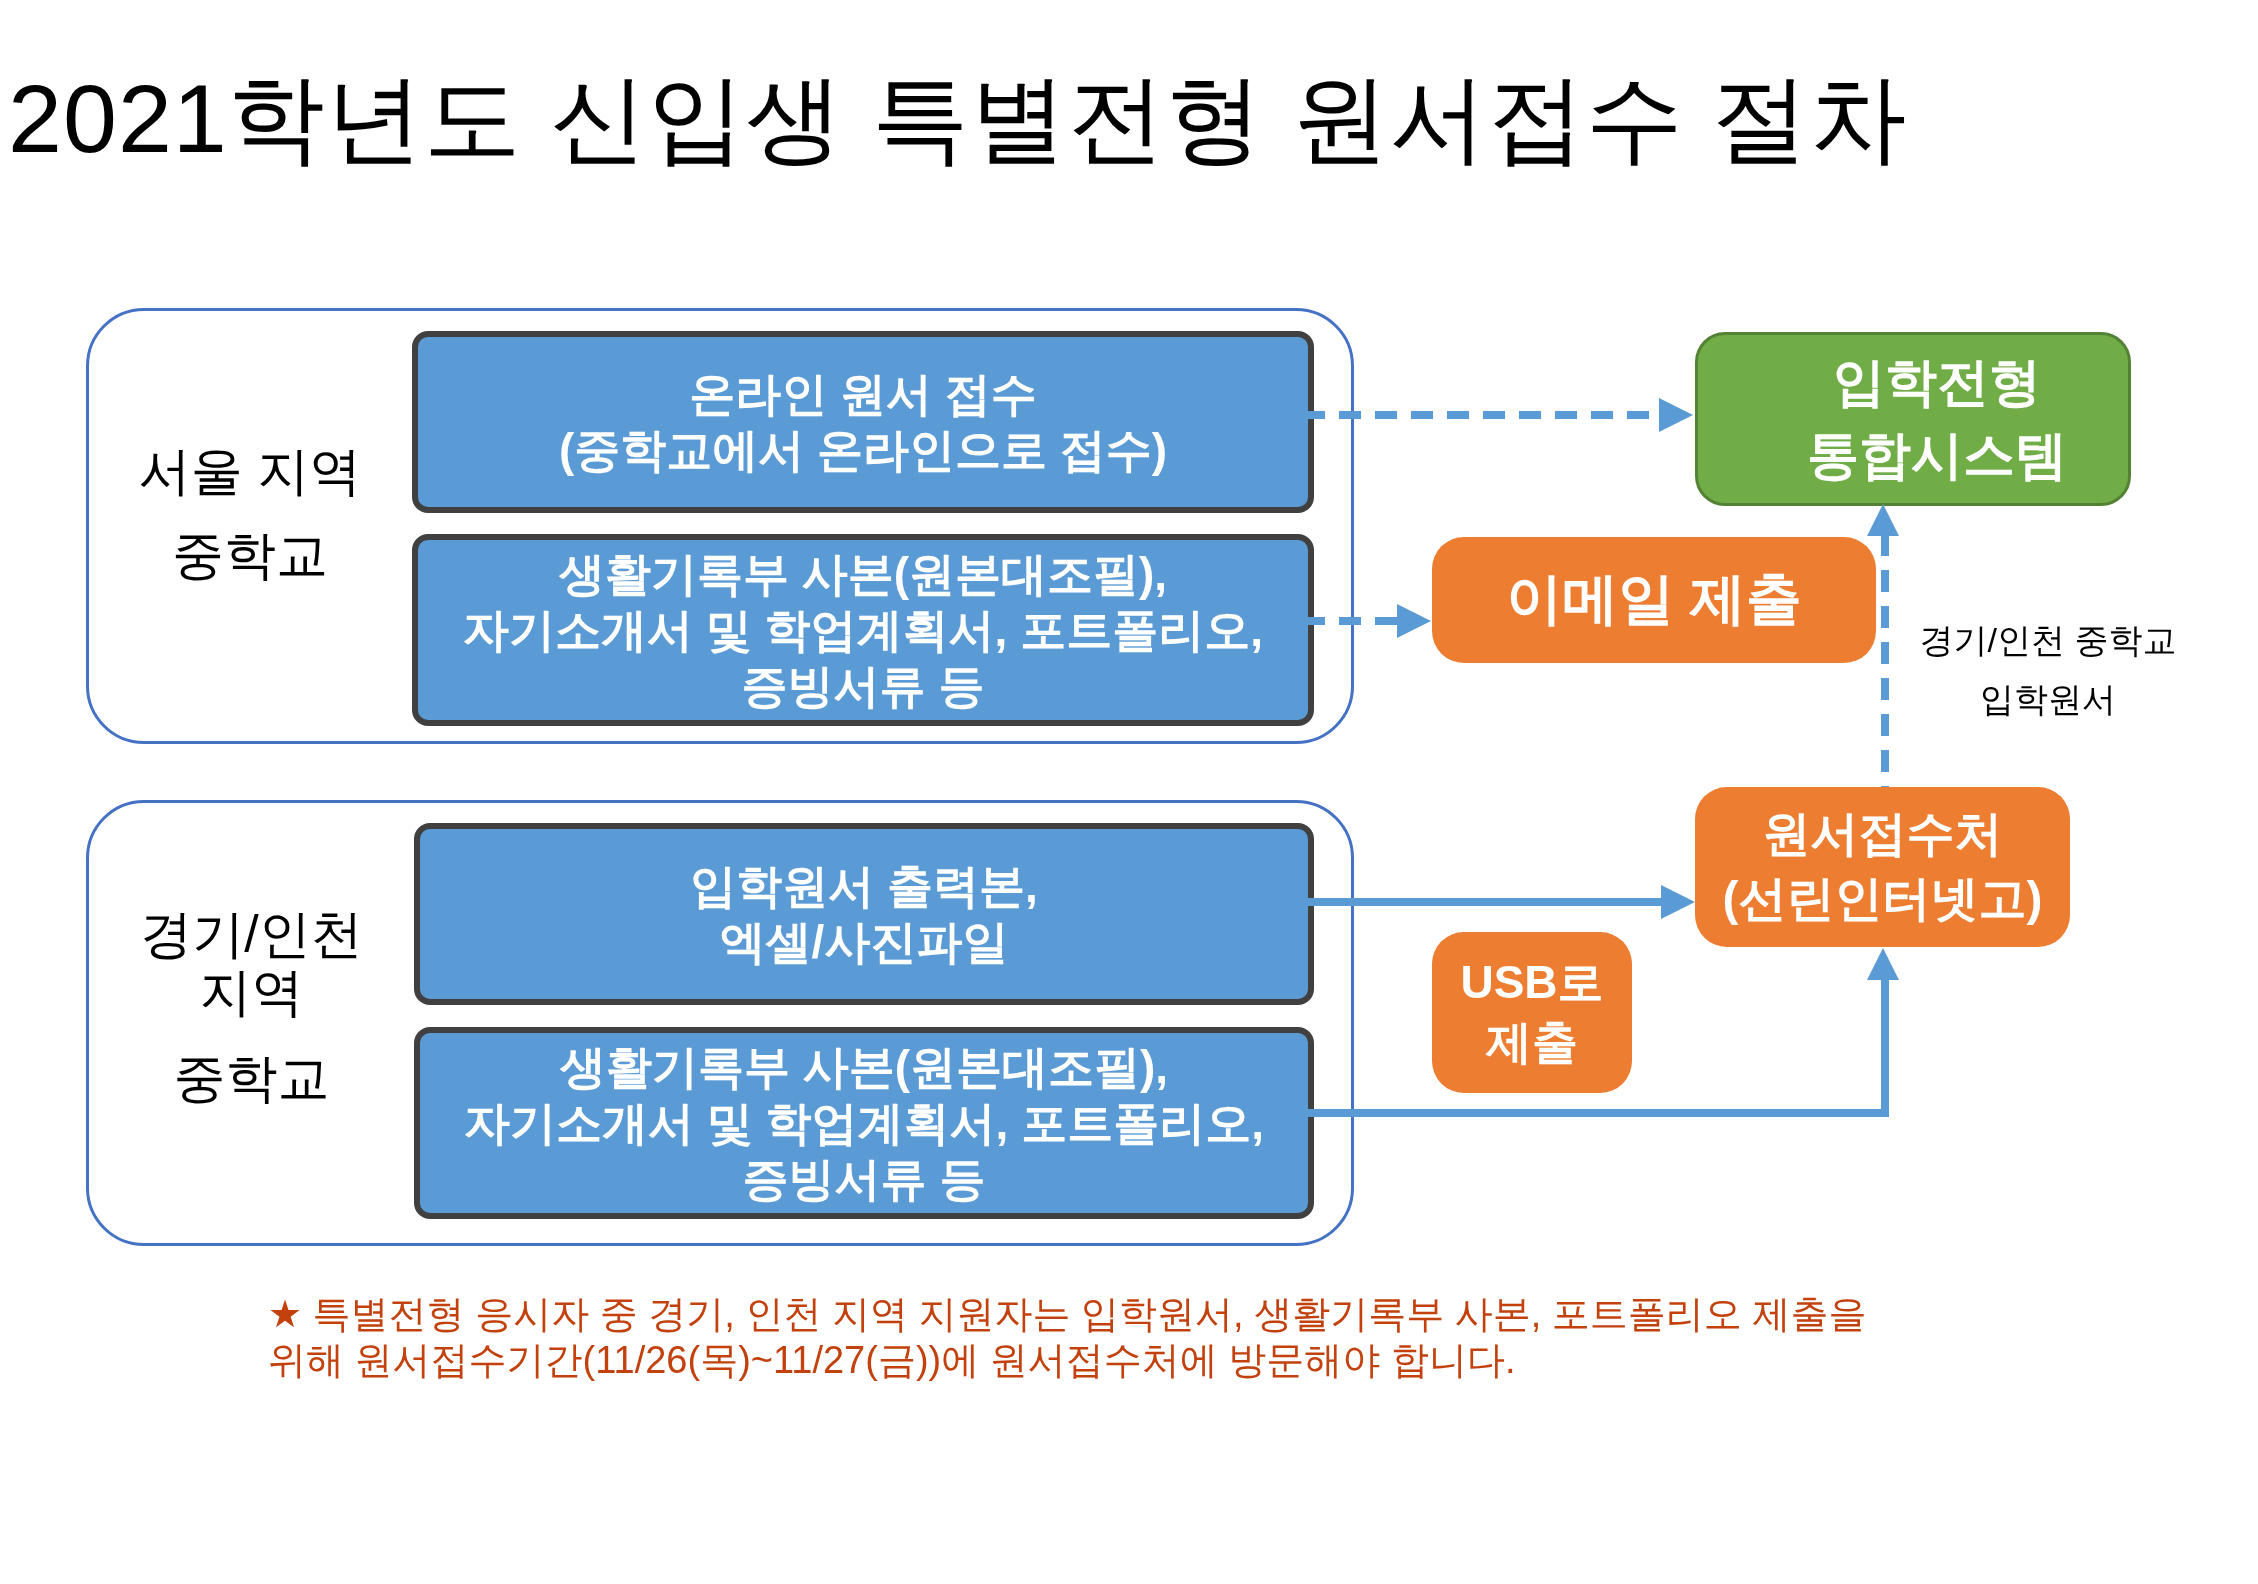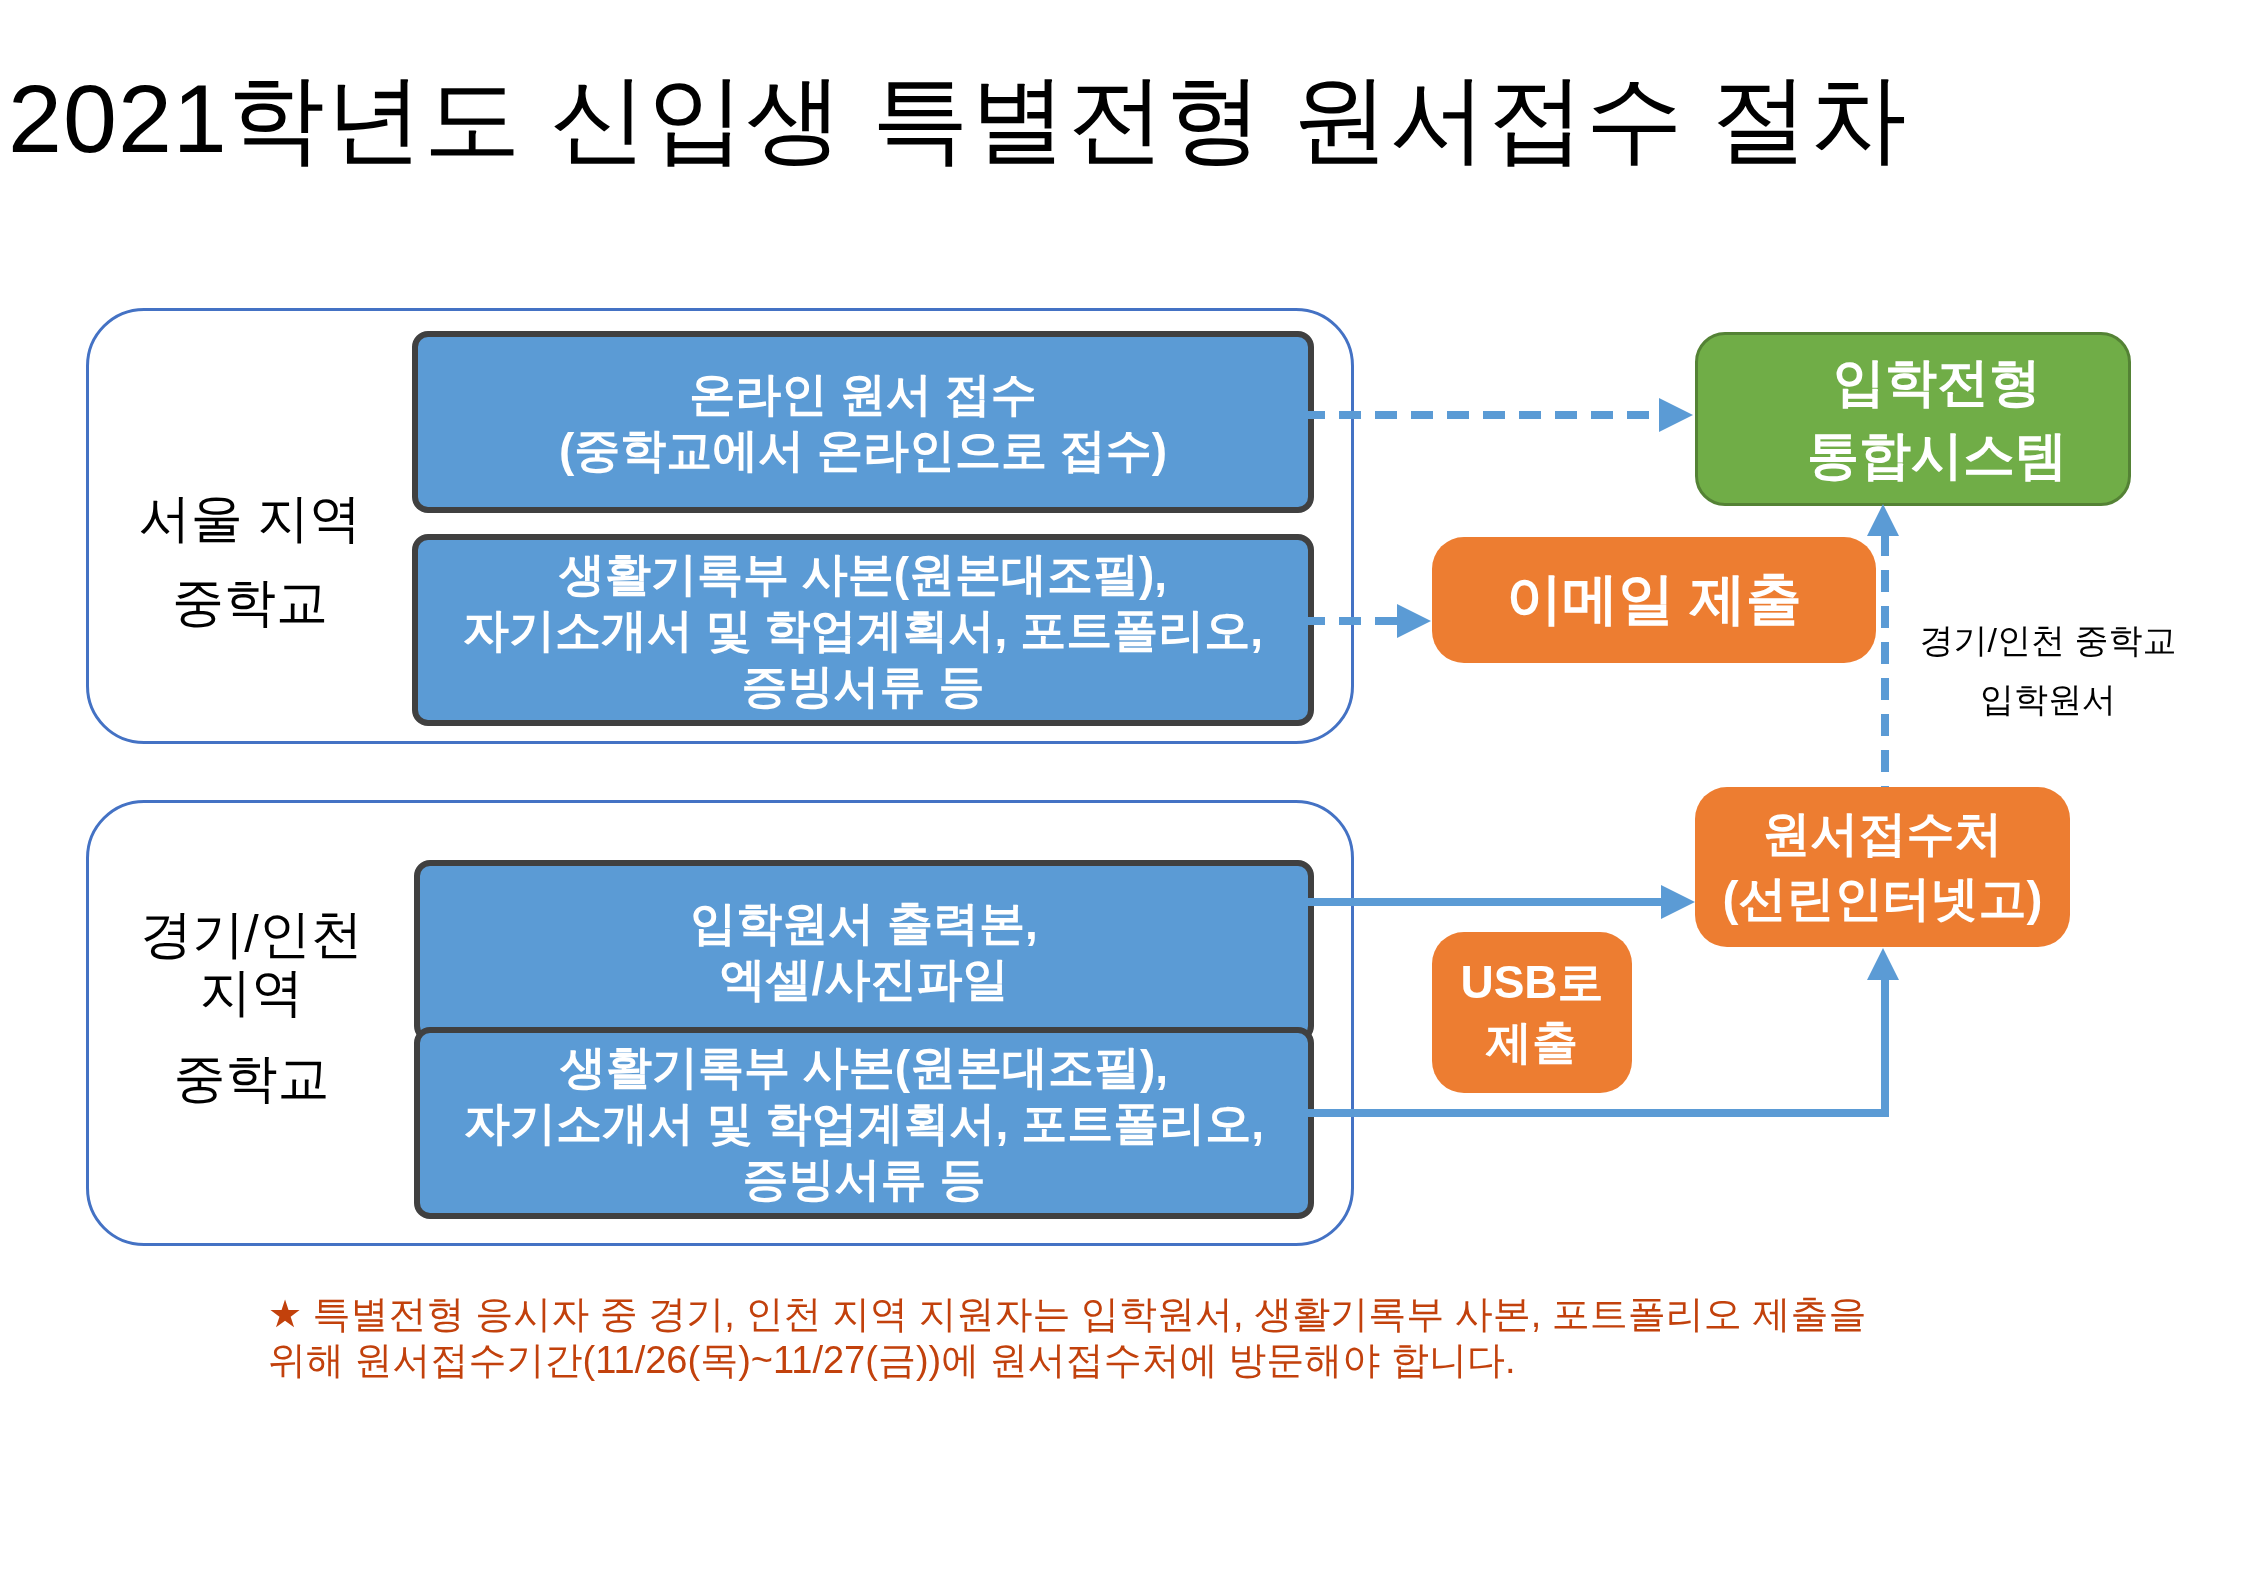"서울 지역" .gap-below { margin-top: 47px -> none }
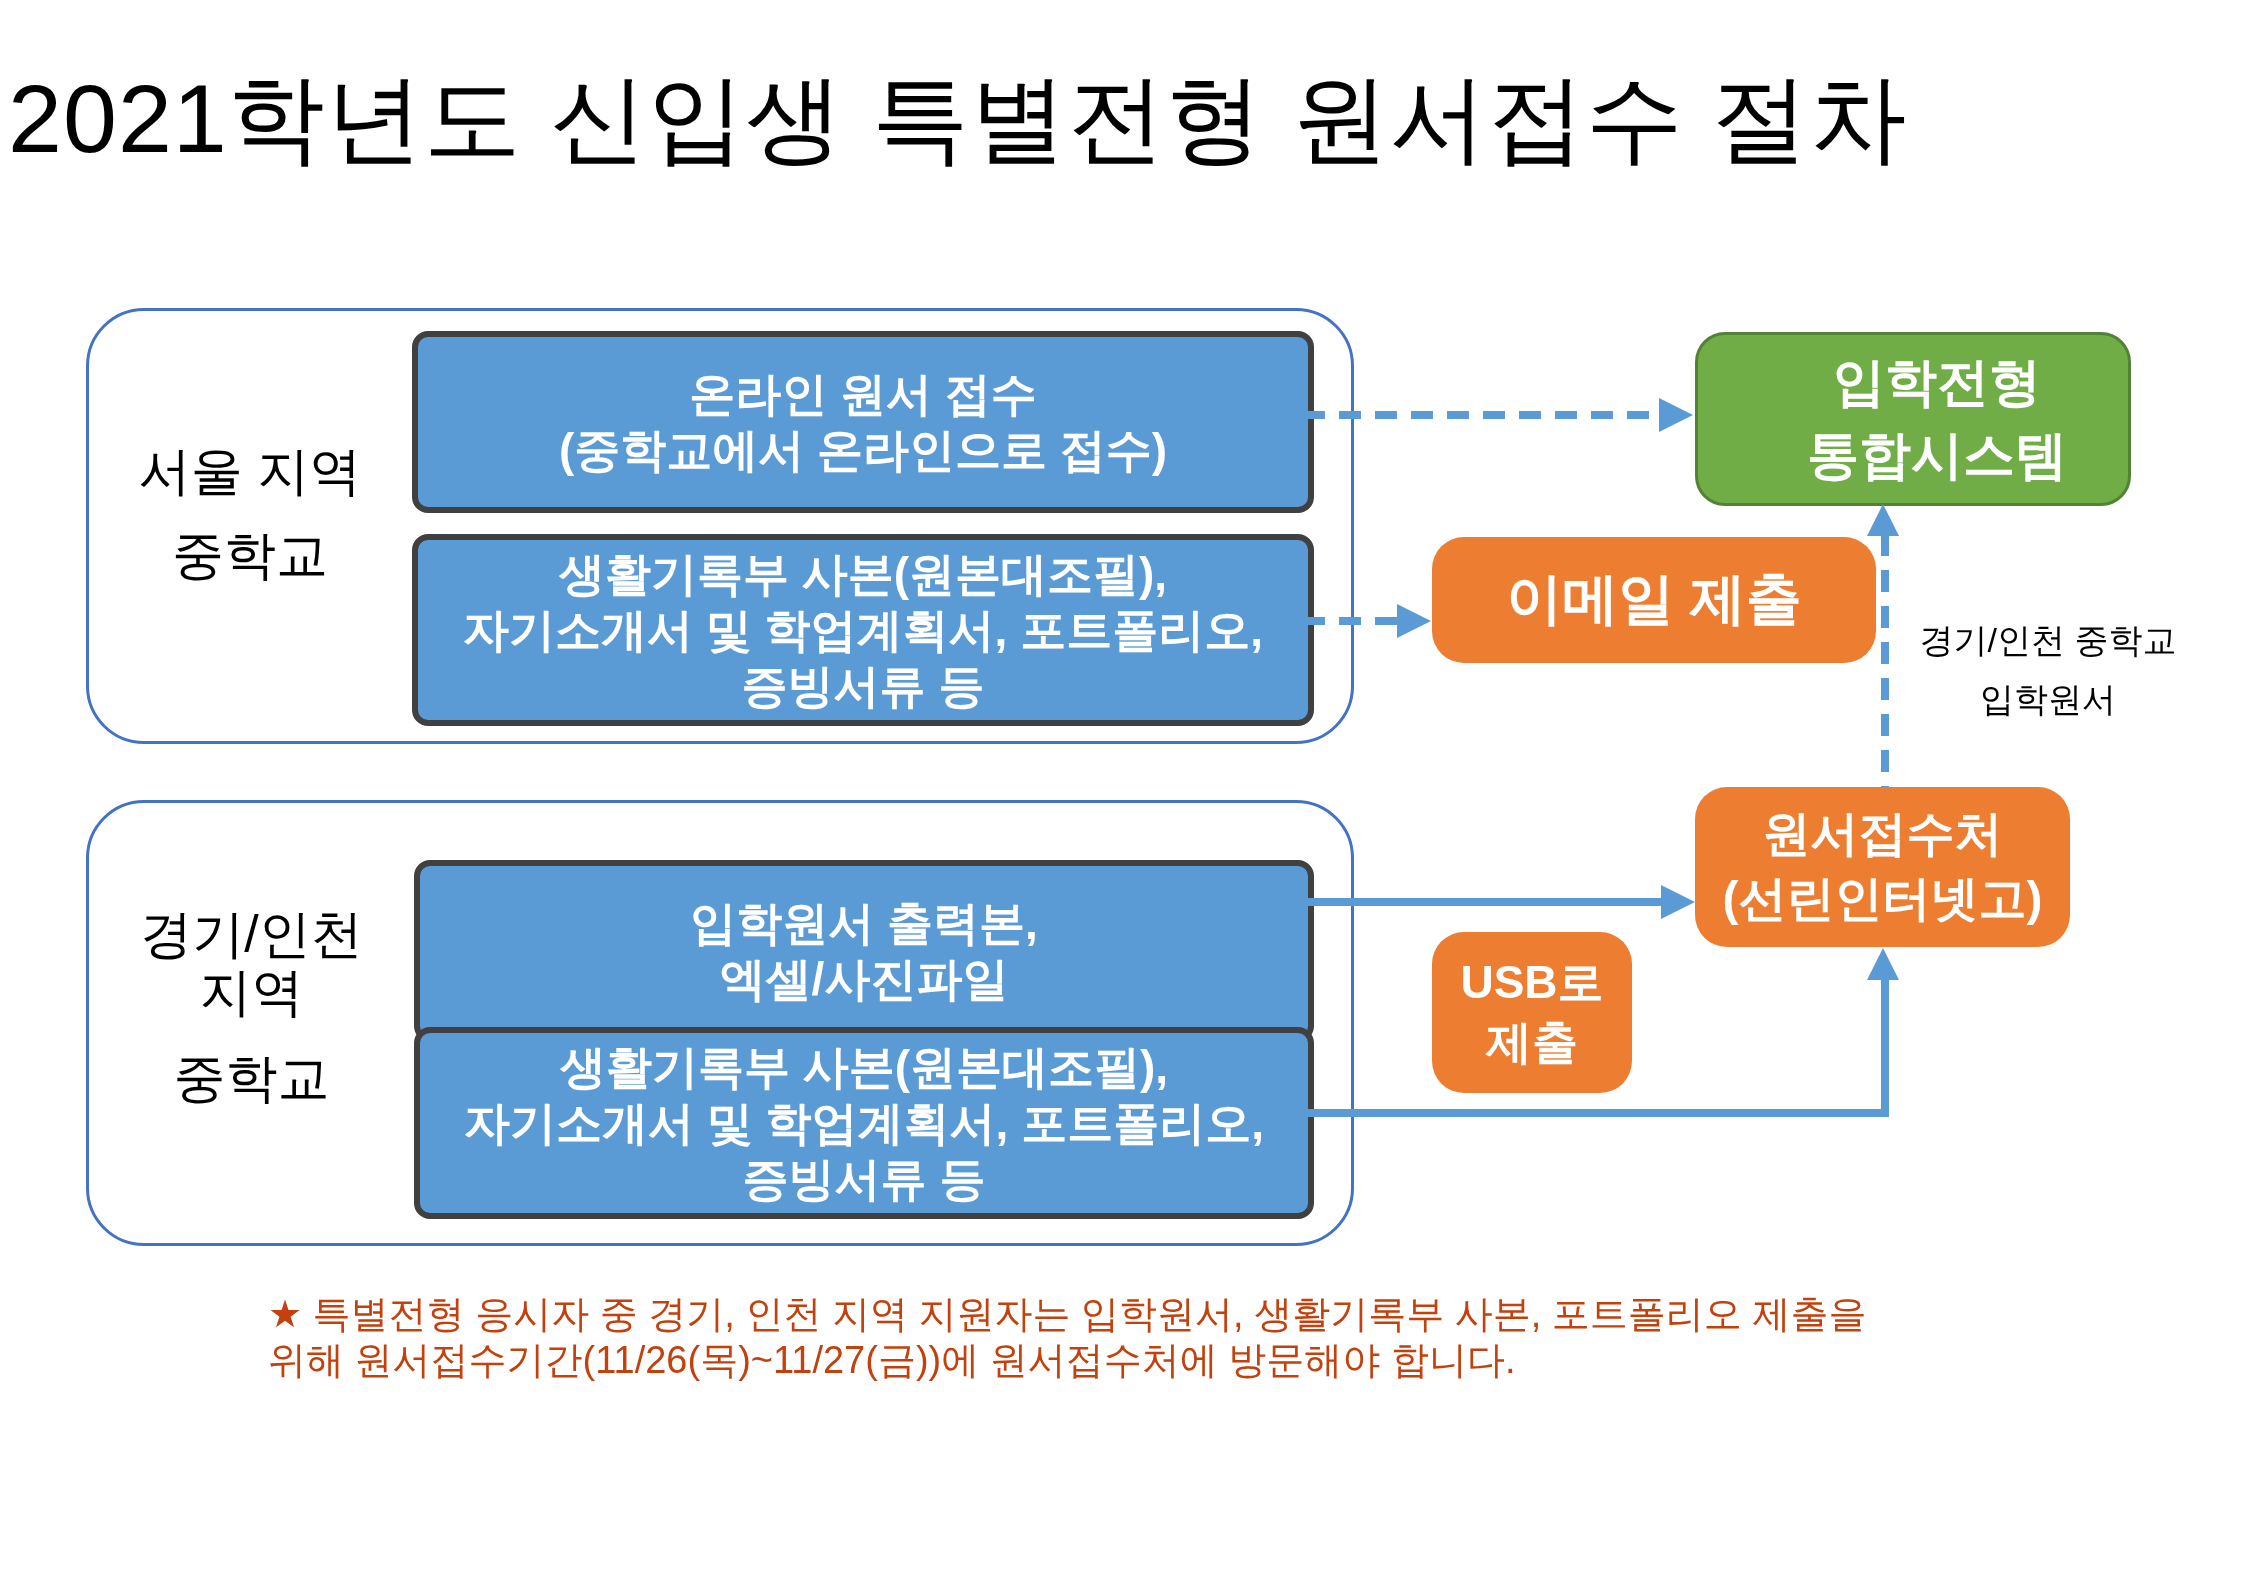"입학원서 출력본," div.abs { margin-top: 37px -> none }
